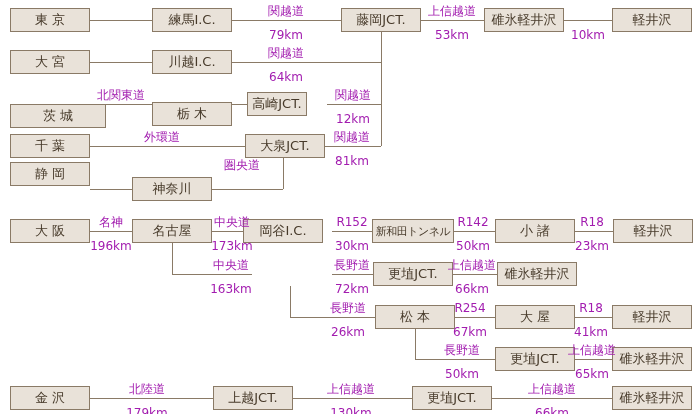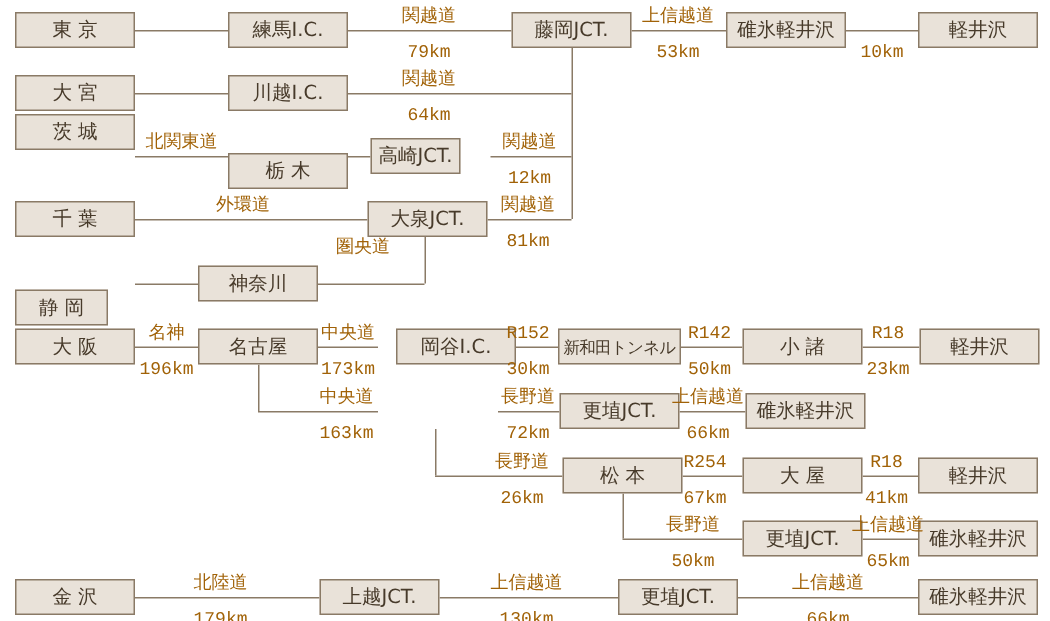"関越道" .elabel { color: #a16207 -> #a21caf; font-family: Liberation Mono, monospace -> none }
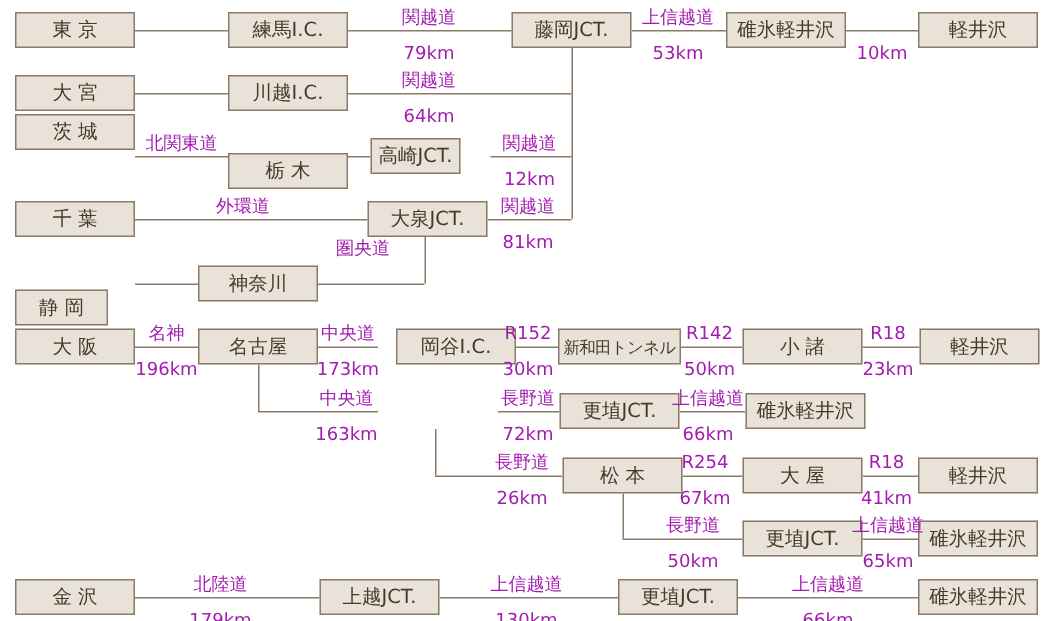"茨 城" div.node { top: 76px -> 104px; width: 80px -> 96px }
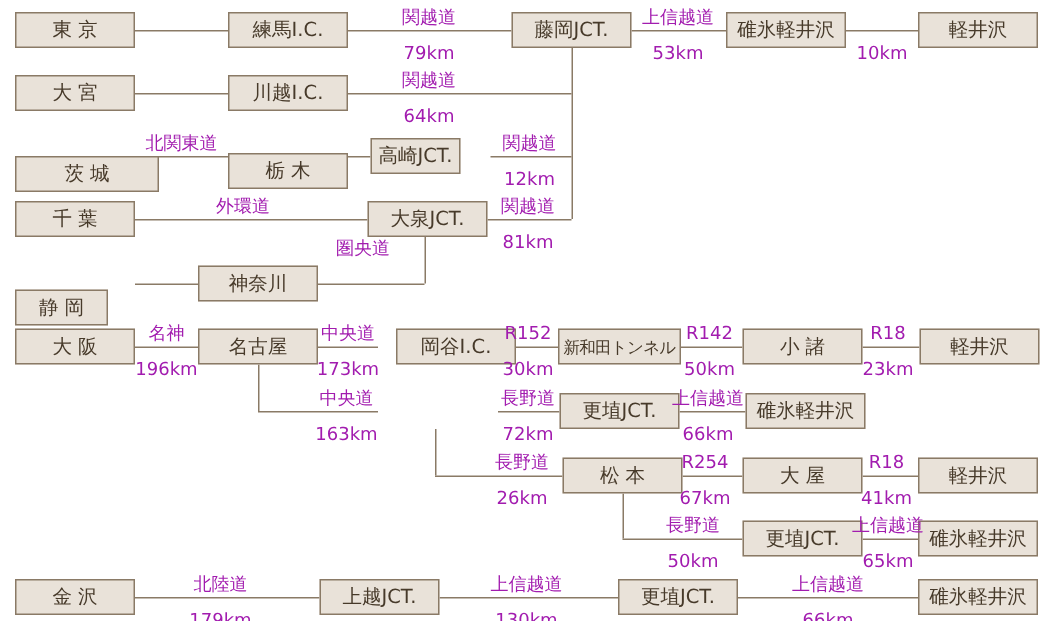"静 岡" div.node { top: 193px -> 162px; width: 62px -> 80px }
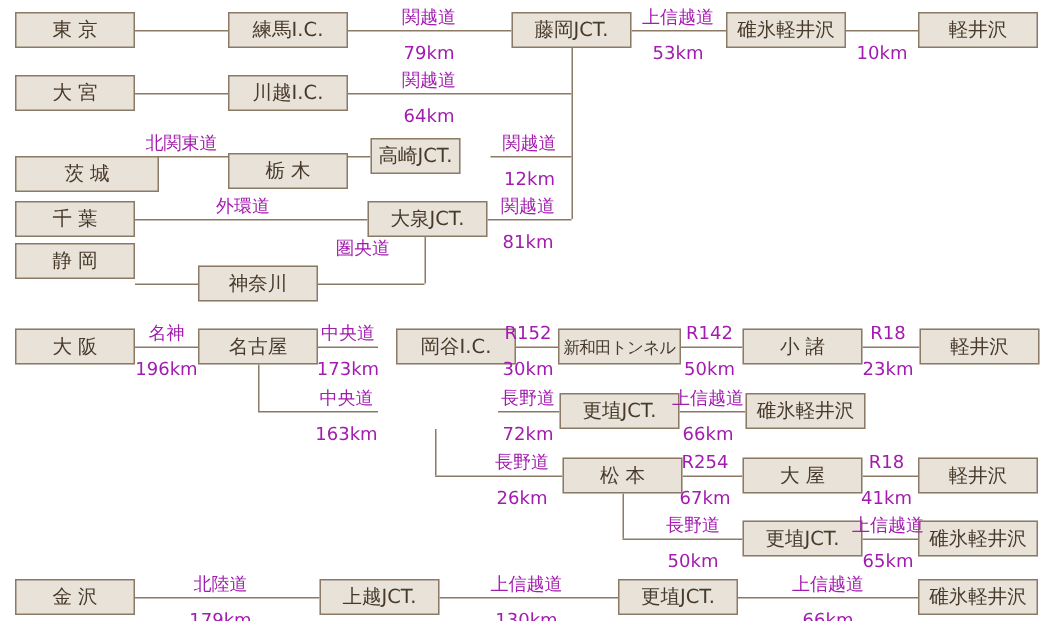"岡谷I.C." div.node { left: 264px -> 243px }
